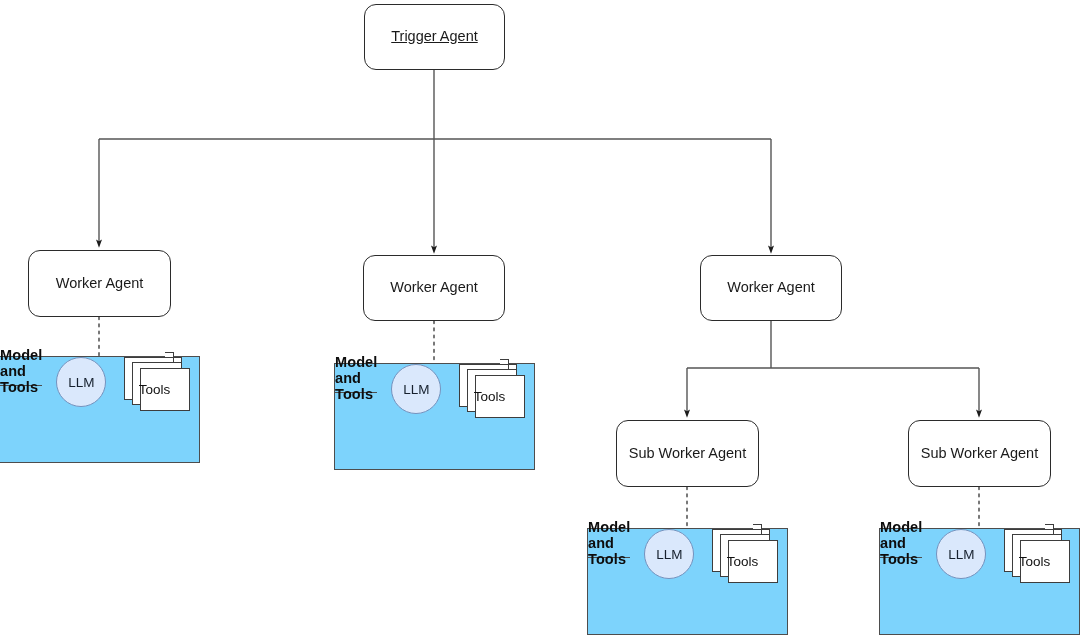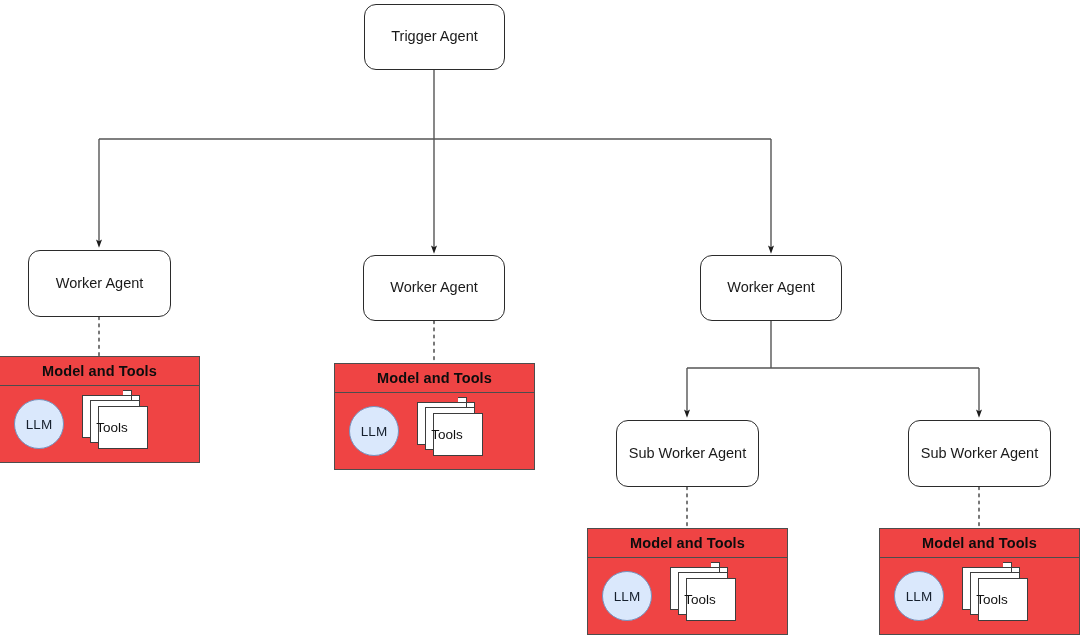"Trigger Agent" div.agent-node { text-decoration: none -> underline }
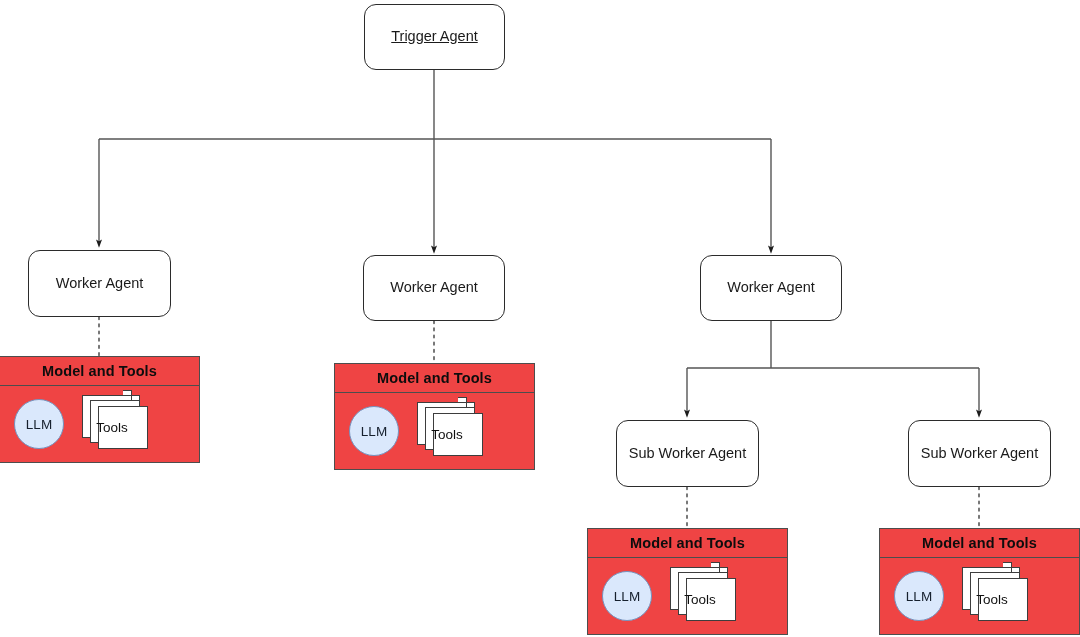"Model and Tools" .mt-panel { background: #ef4444 -> #7dd3fc; flex-direction: column -> row }
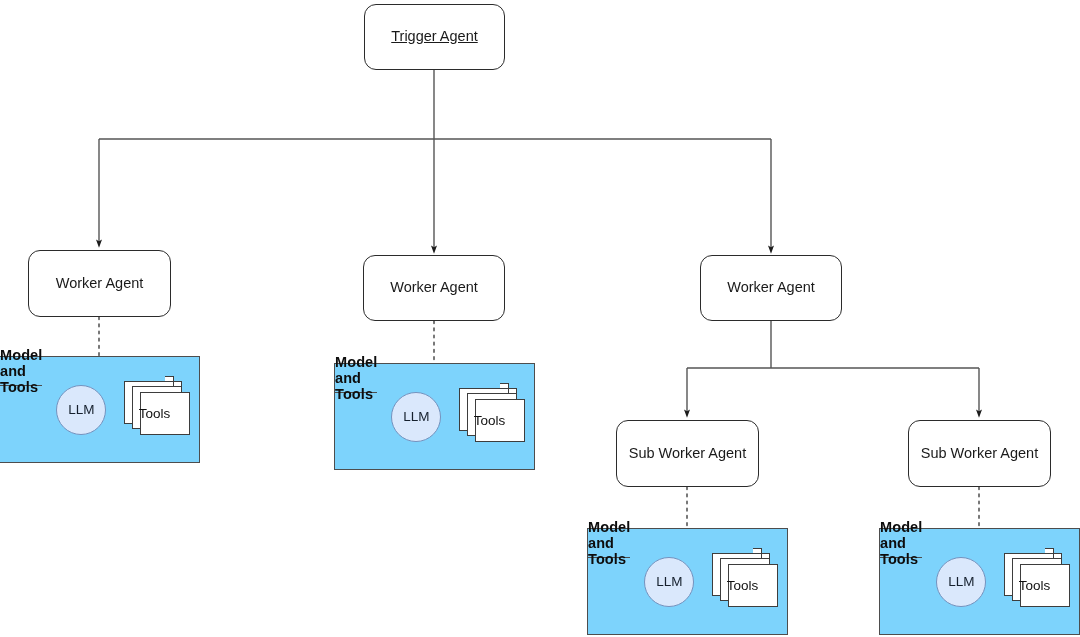"LLM" .mt-body { align-items: center -> none }
